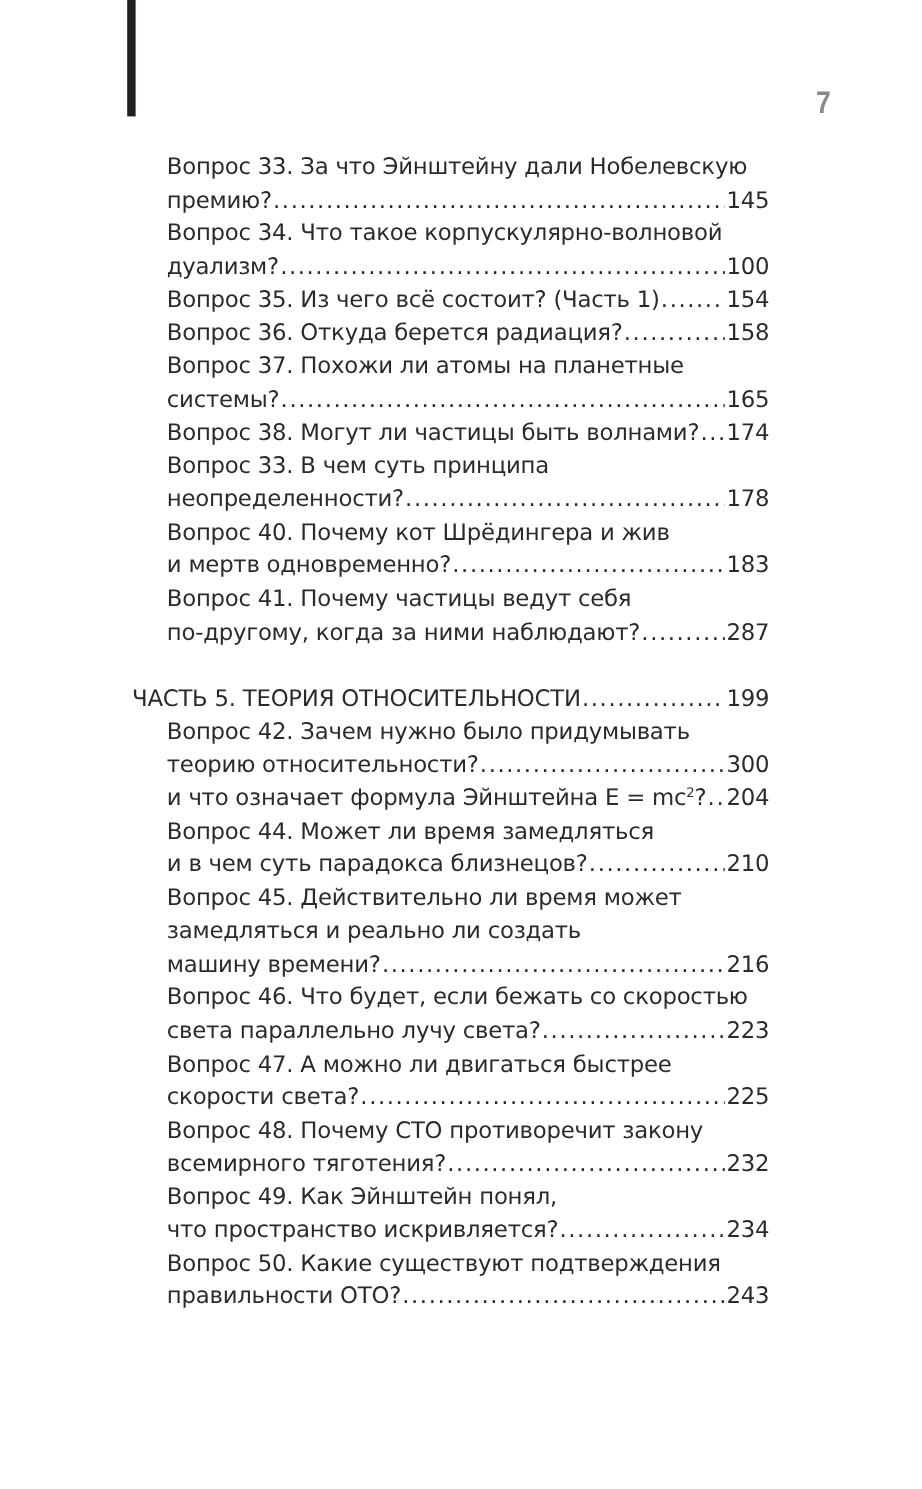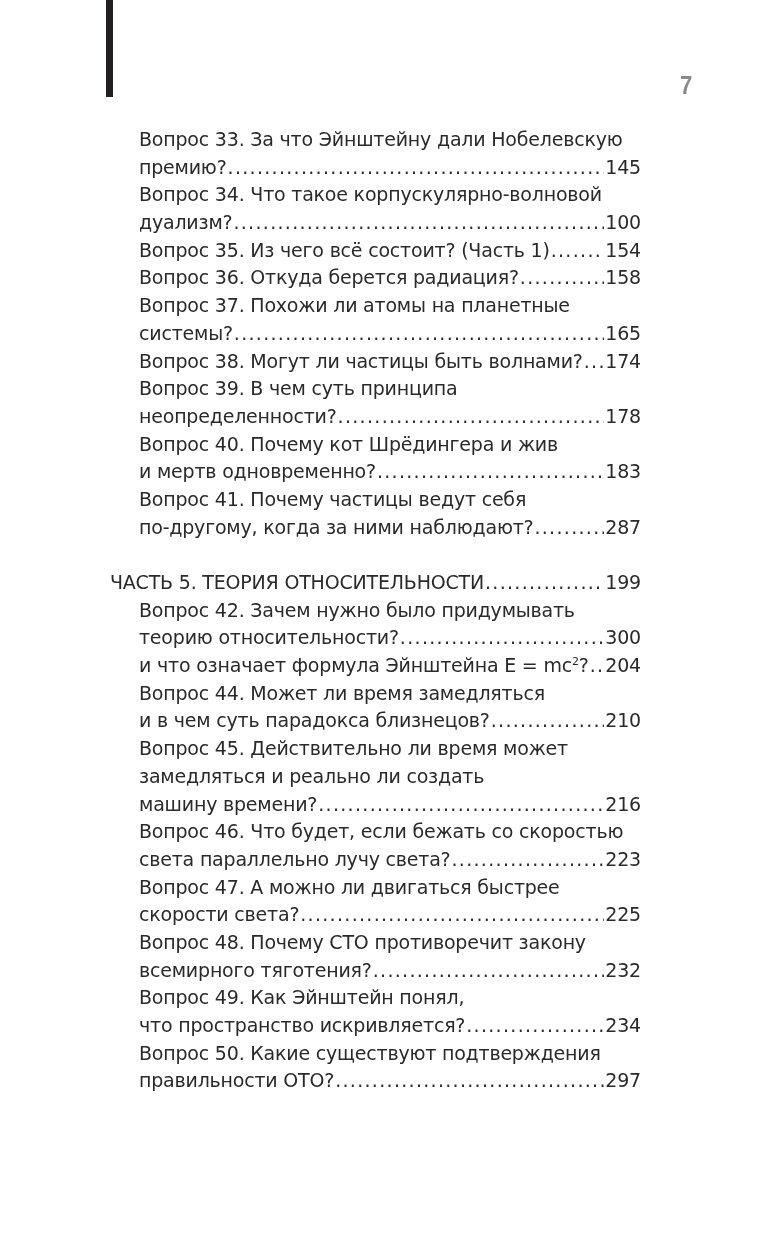"Вопрос 39. В чем суть" span.txt-only { text: 39 -> 33 }
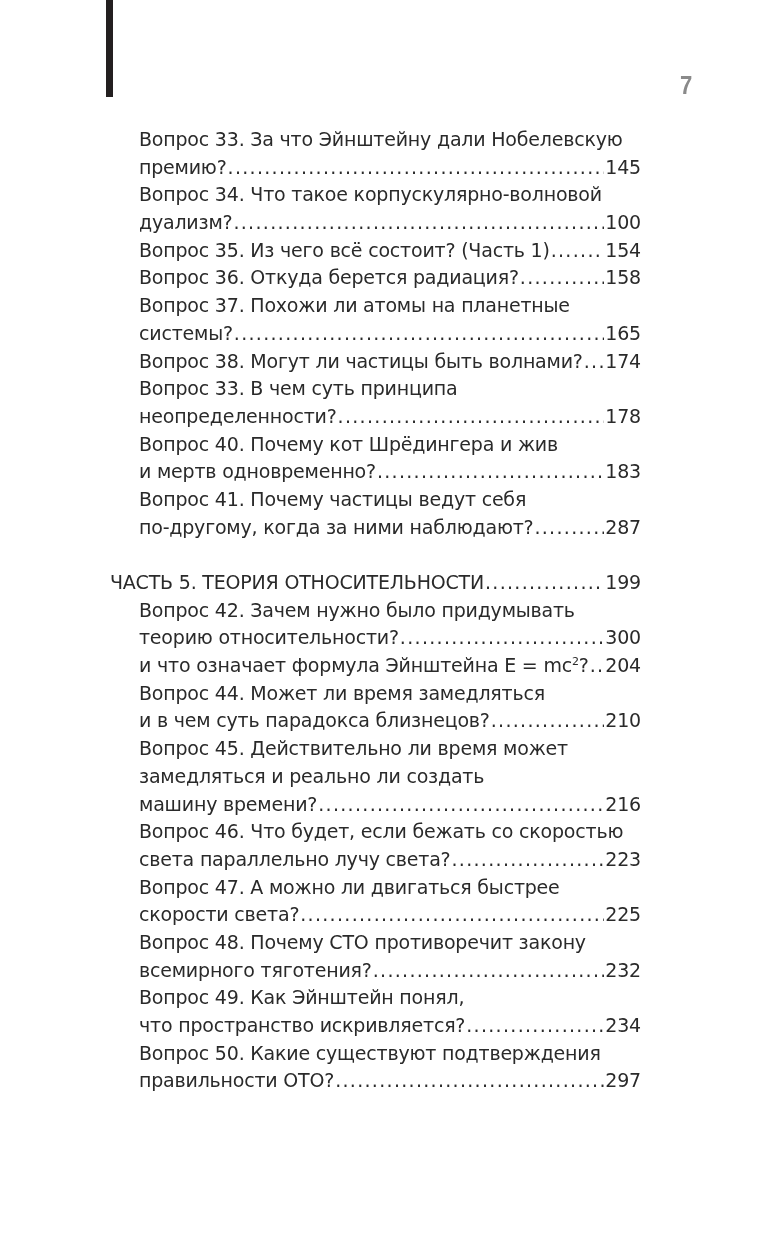"297" span.pg { text: 297 -> 243 }
